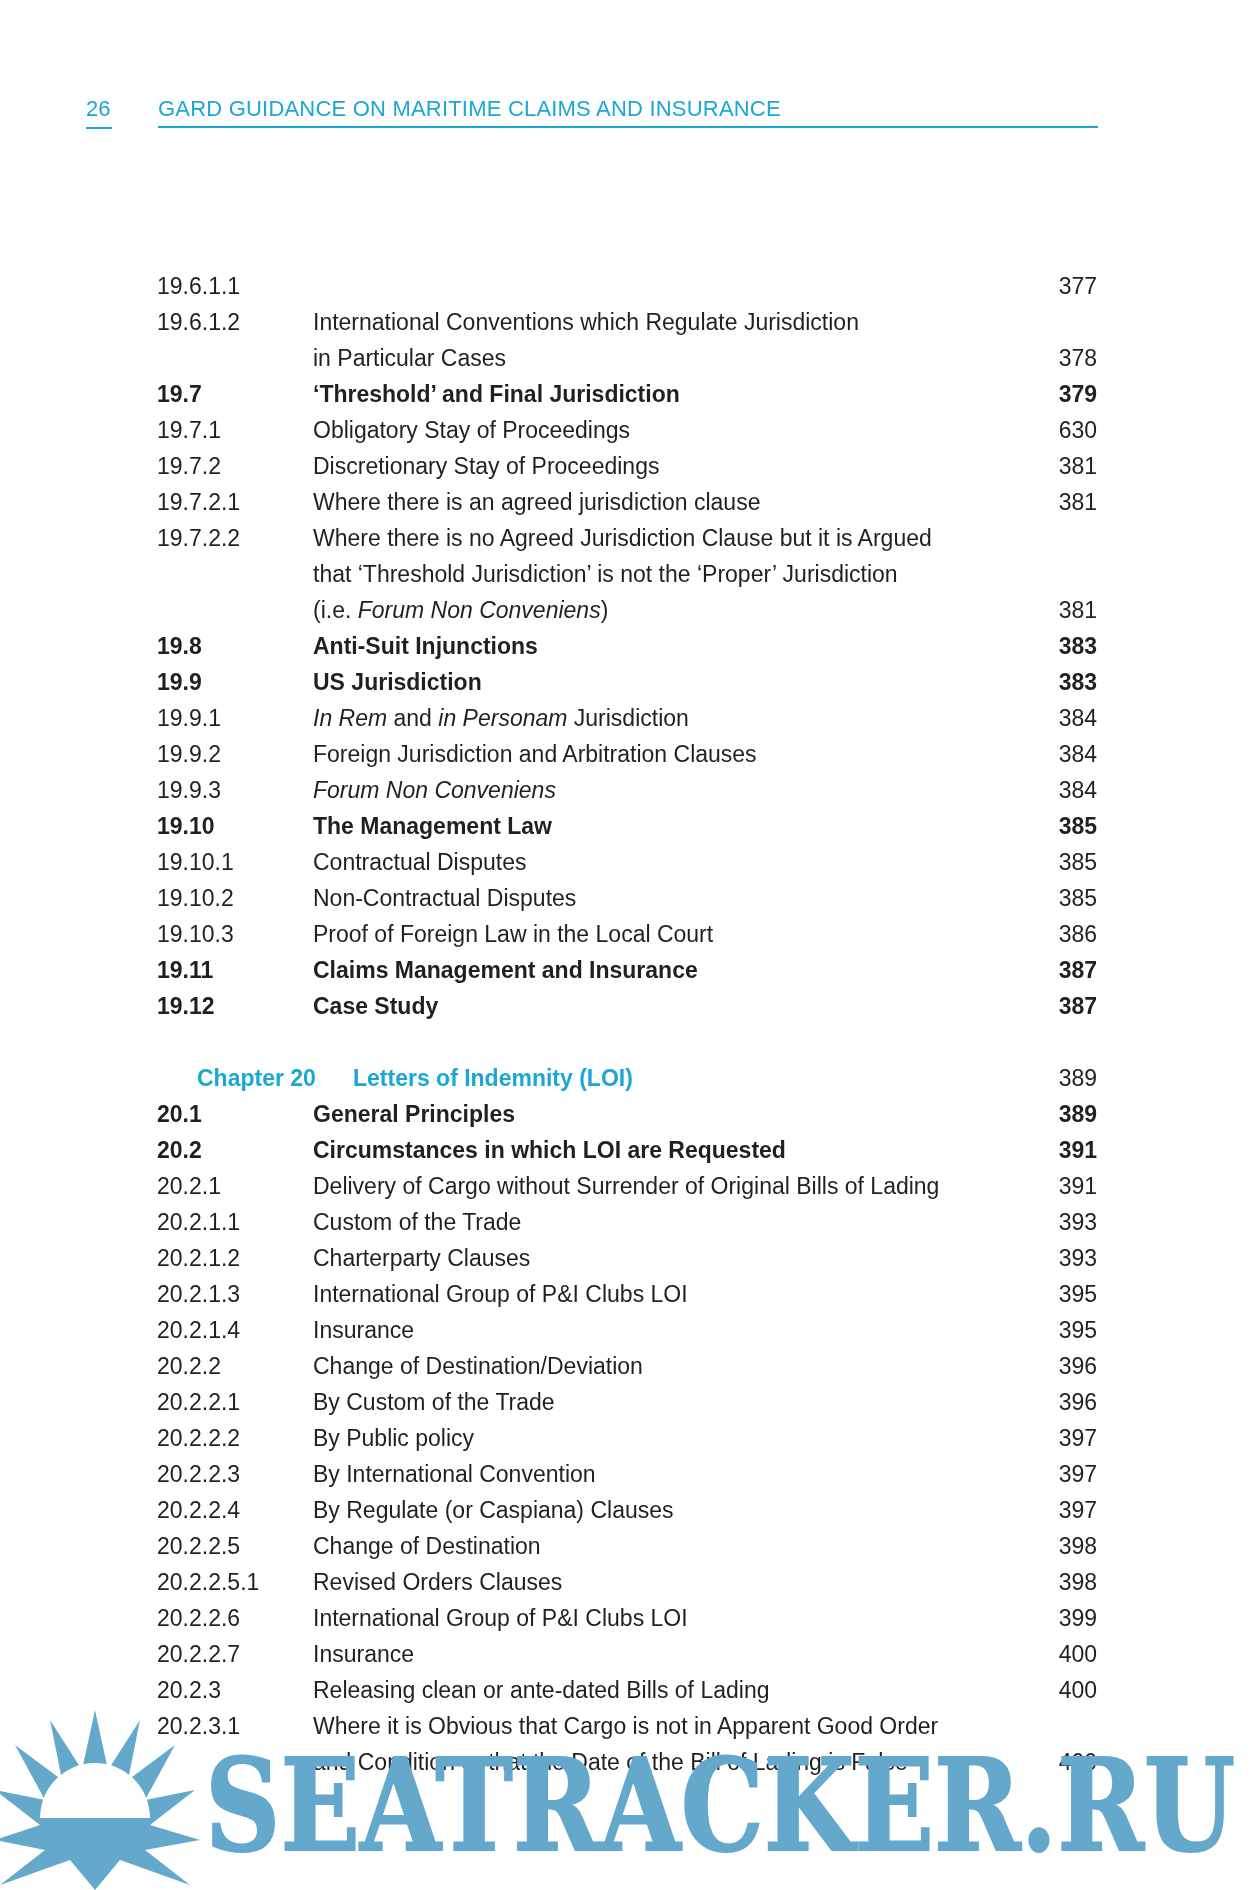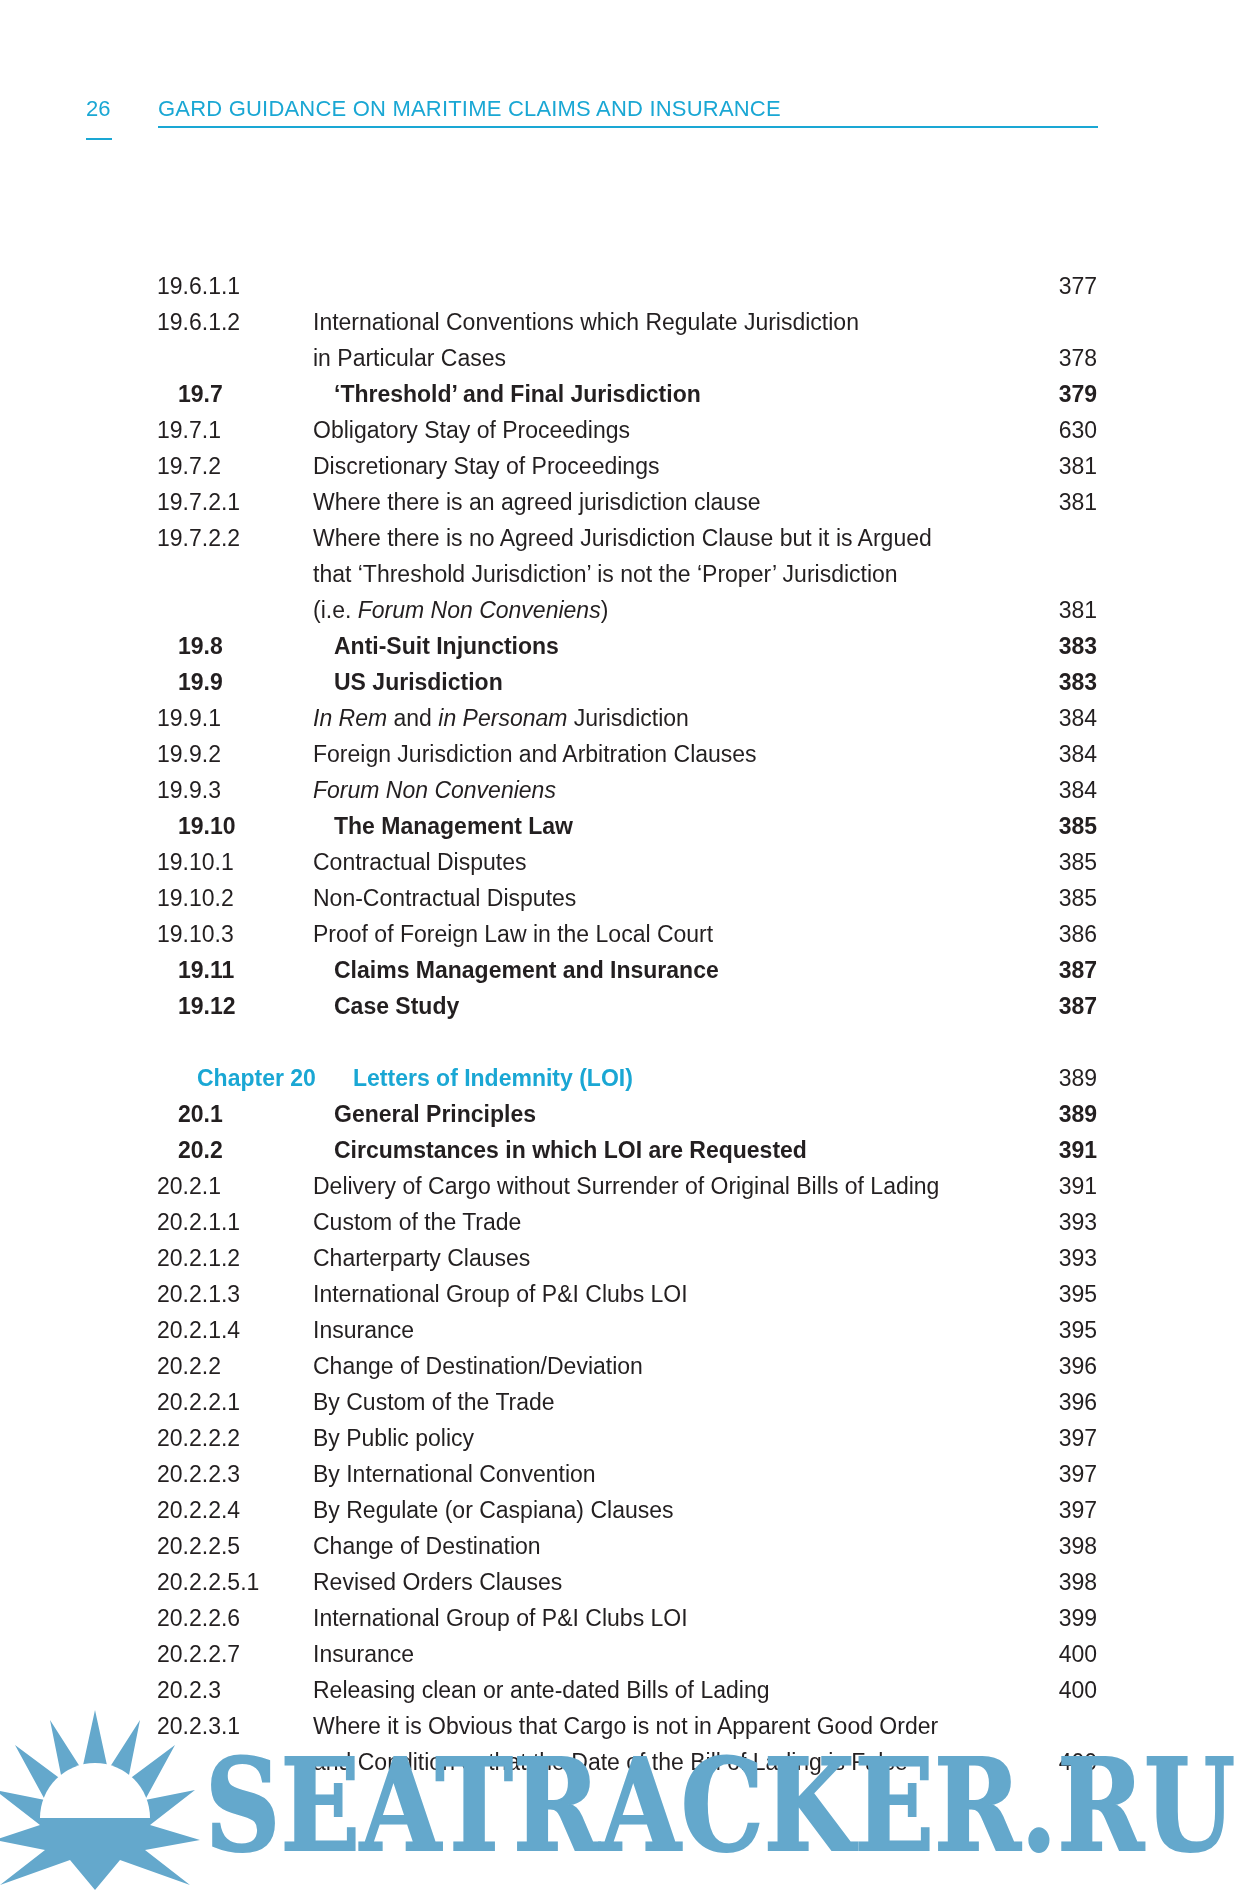"26" .folio { padding-bottom: 16px -> 5px }
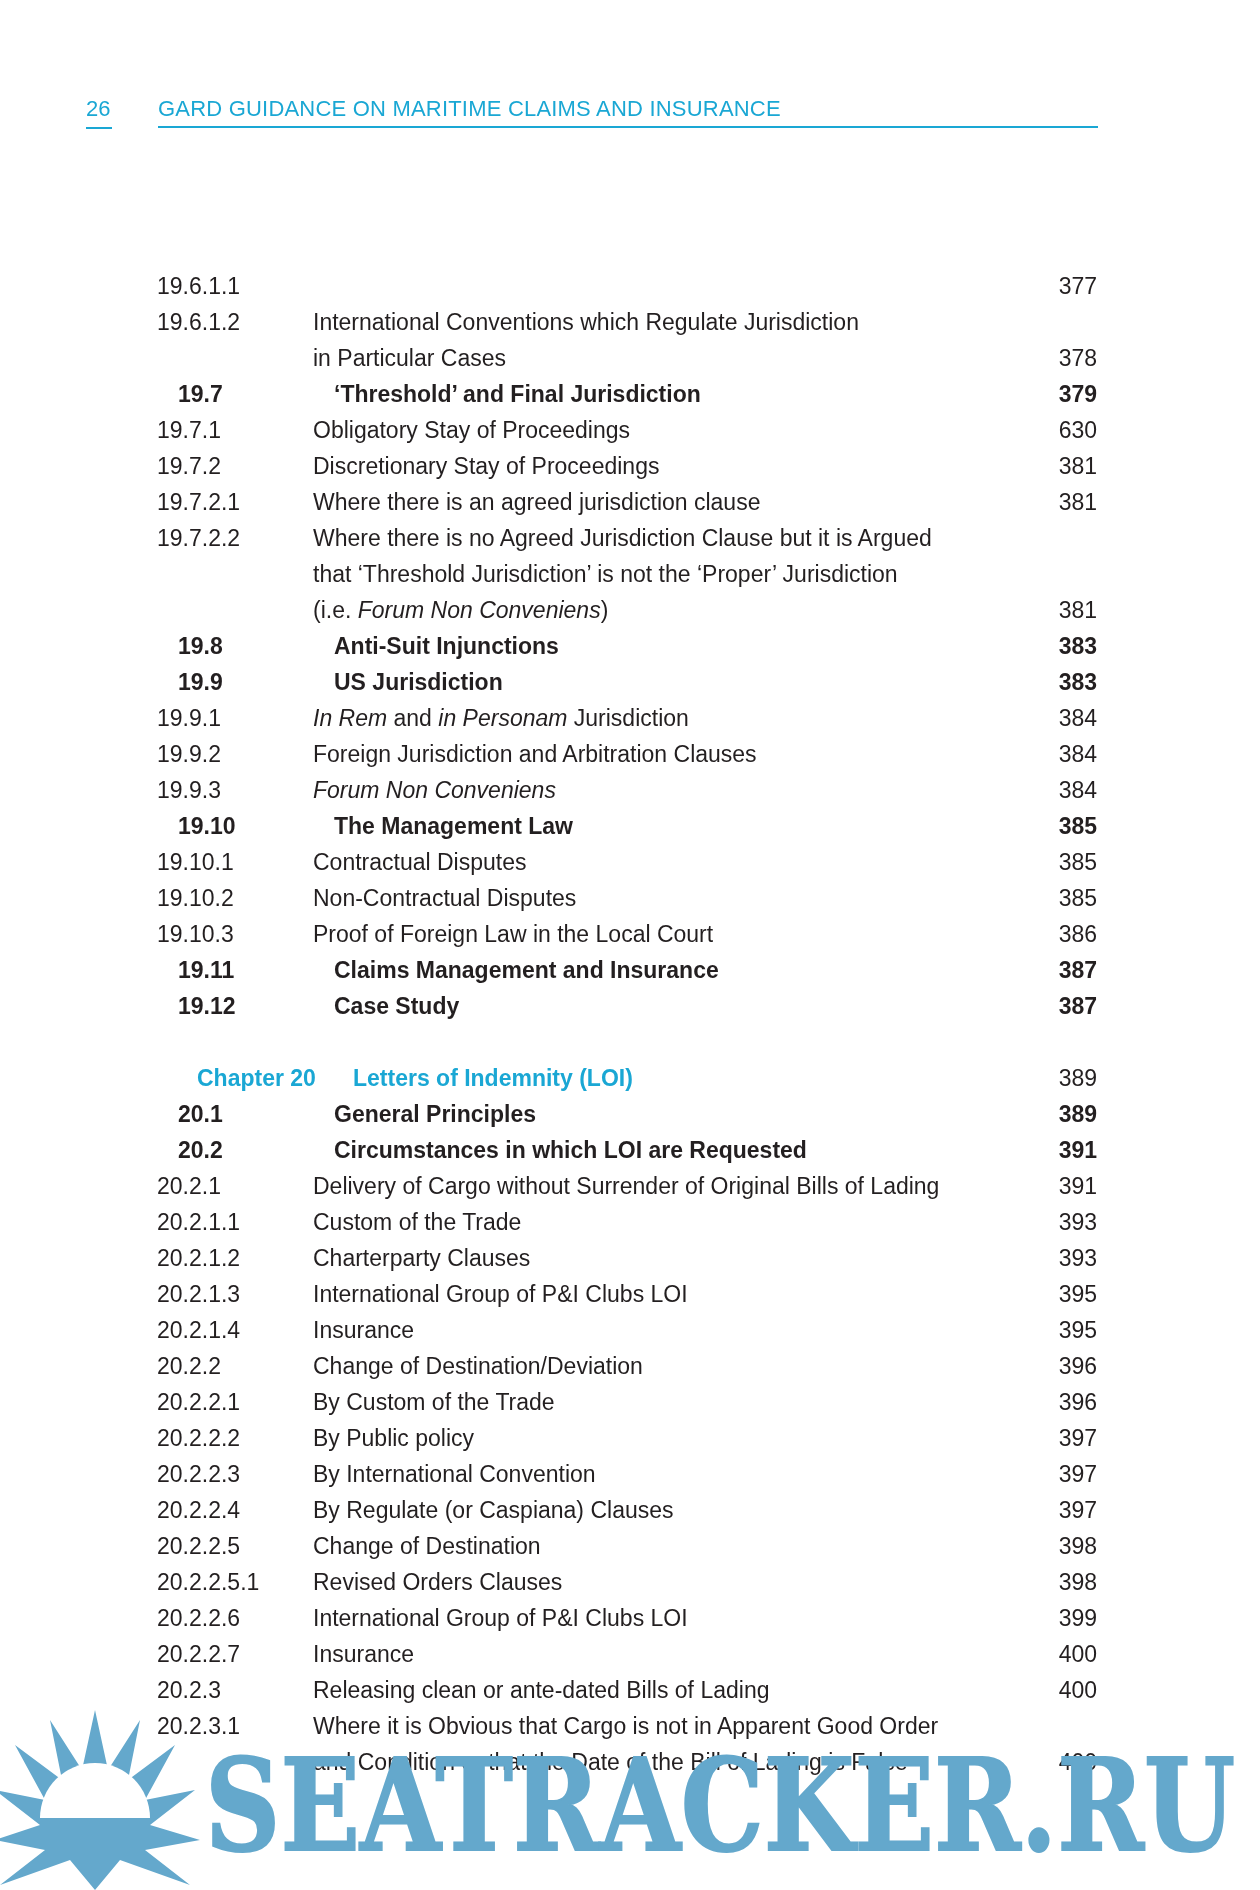"19.7" .bold { margin-left: 21px -> none }
